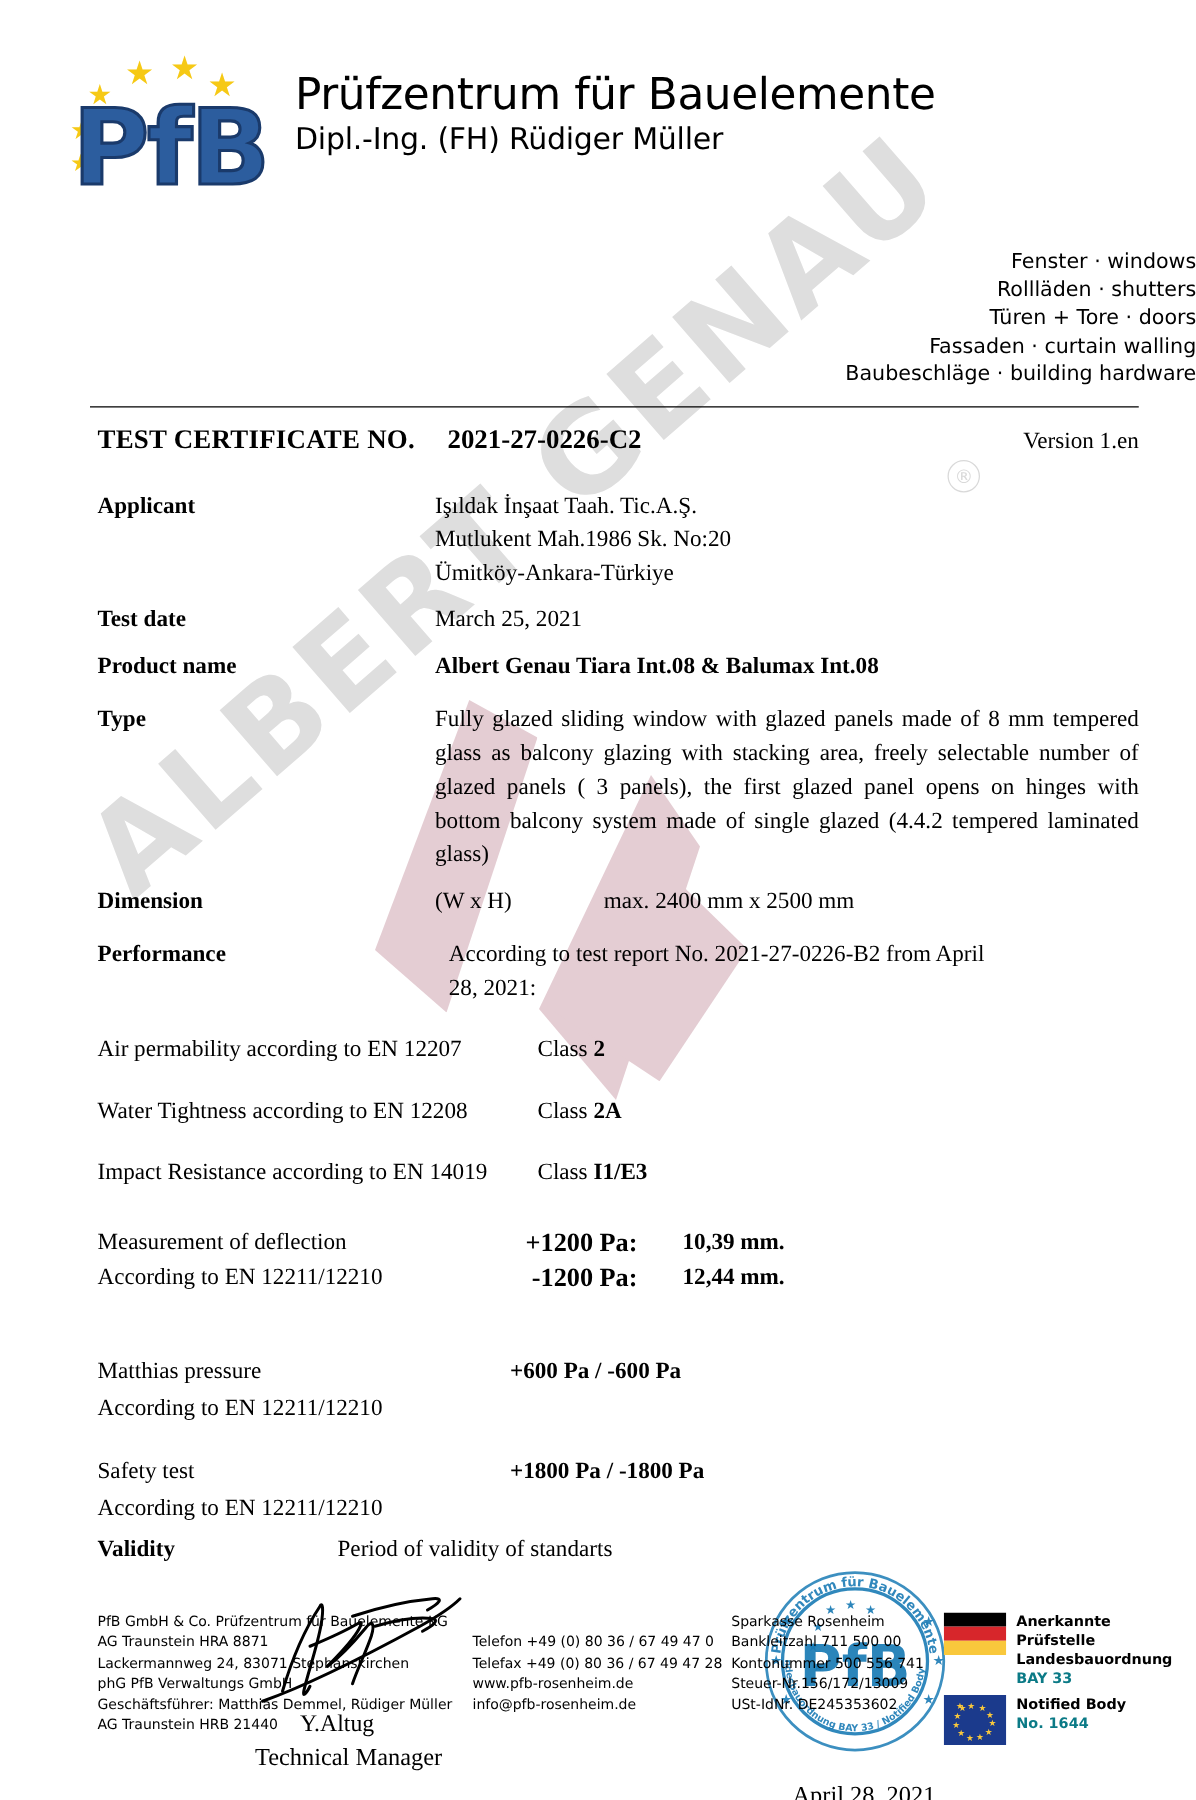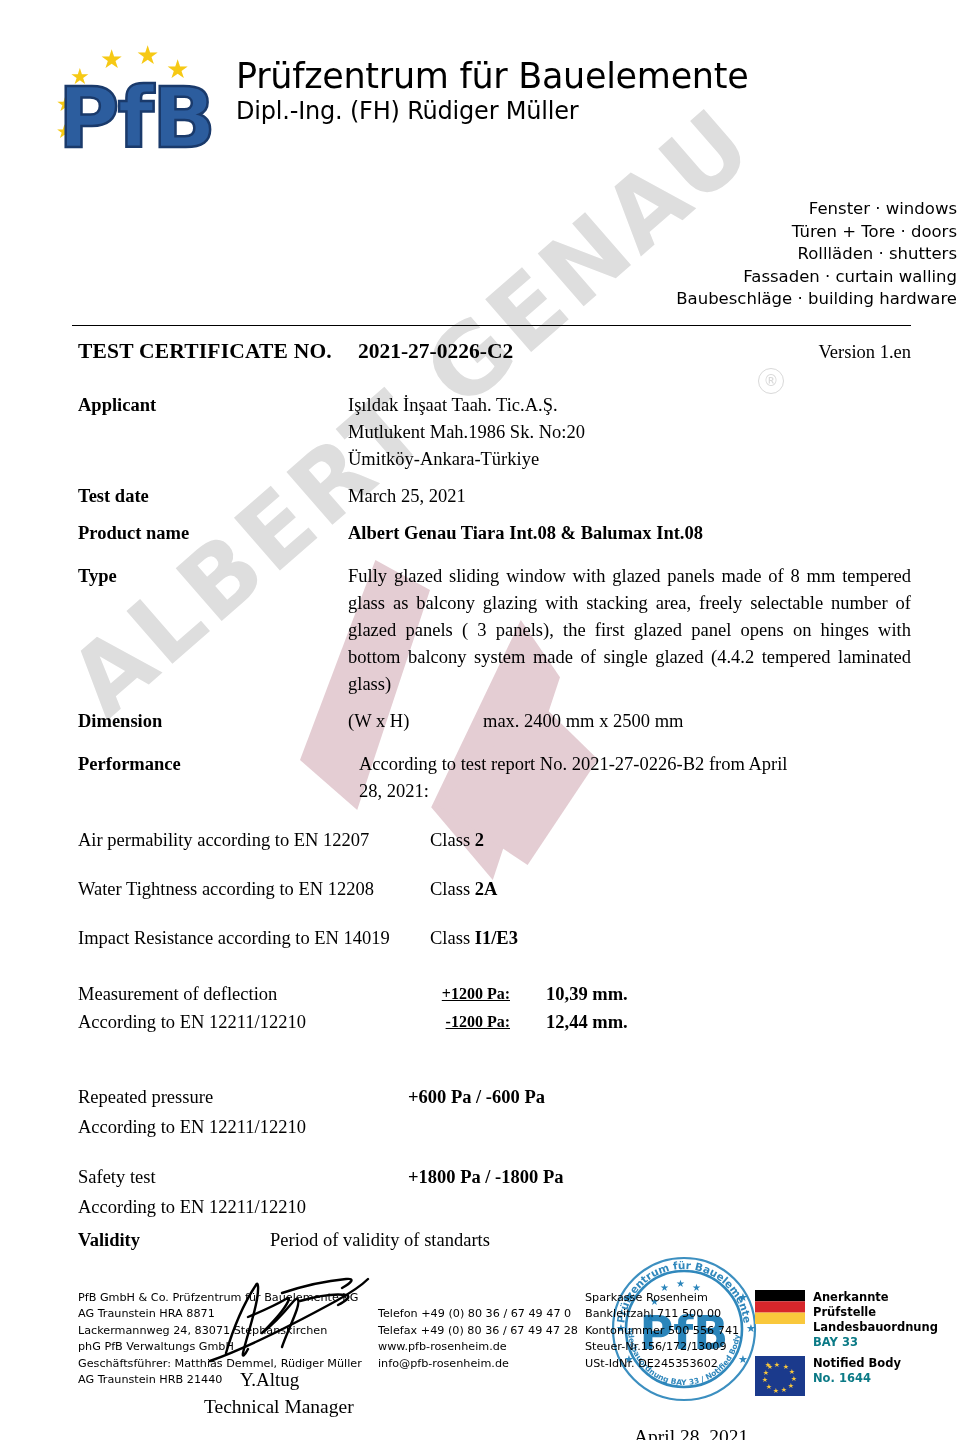"Türen + Tore · doors" div { order: before "Rollläden · shutters" -> after "Rollläden · shutters" }
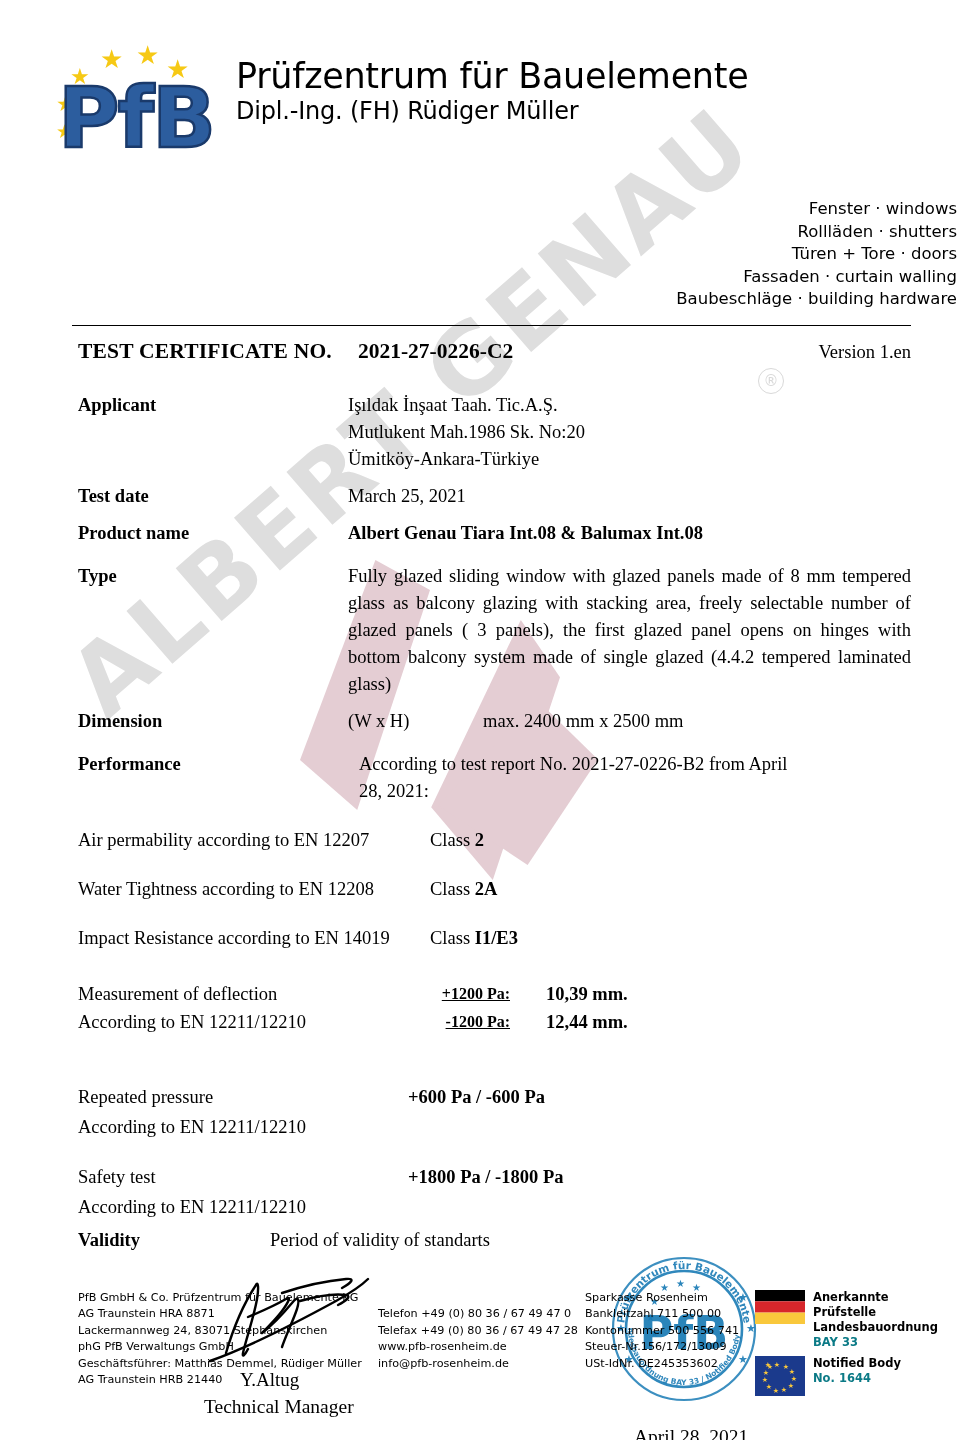"+1200 Pa:" .meas .pa { font-size: 16px -> 21px; text-decoration: underline -> none }
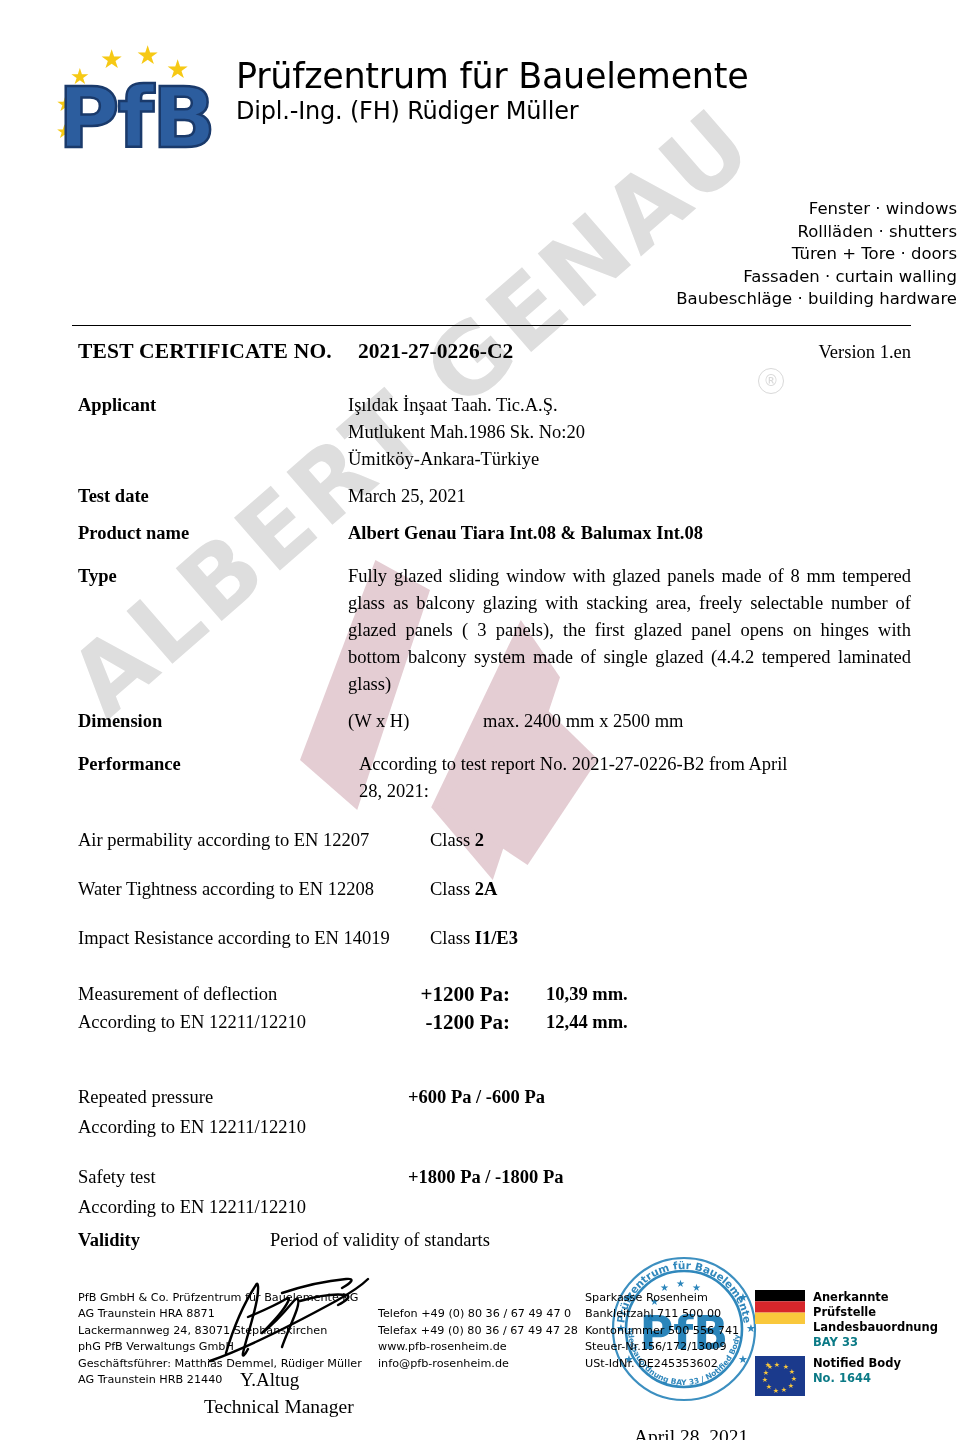"Repeated pressure" div.left { text: Repeated -> Matthias }
